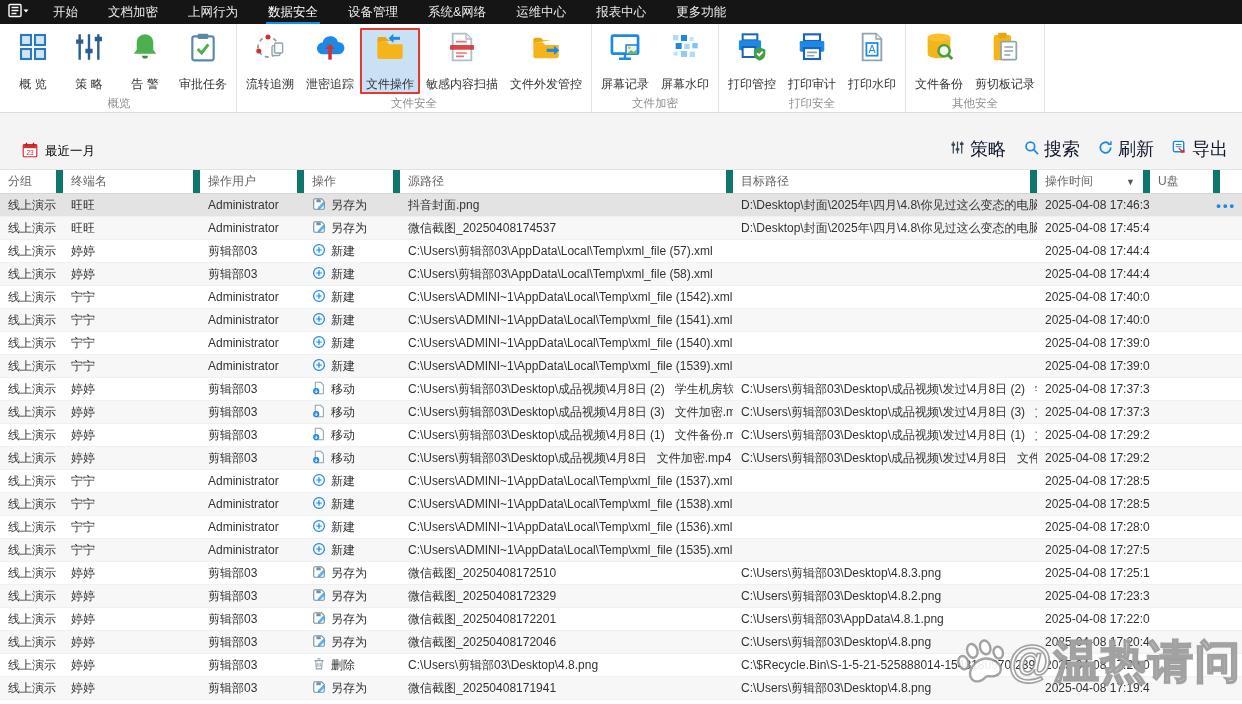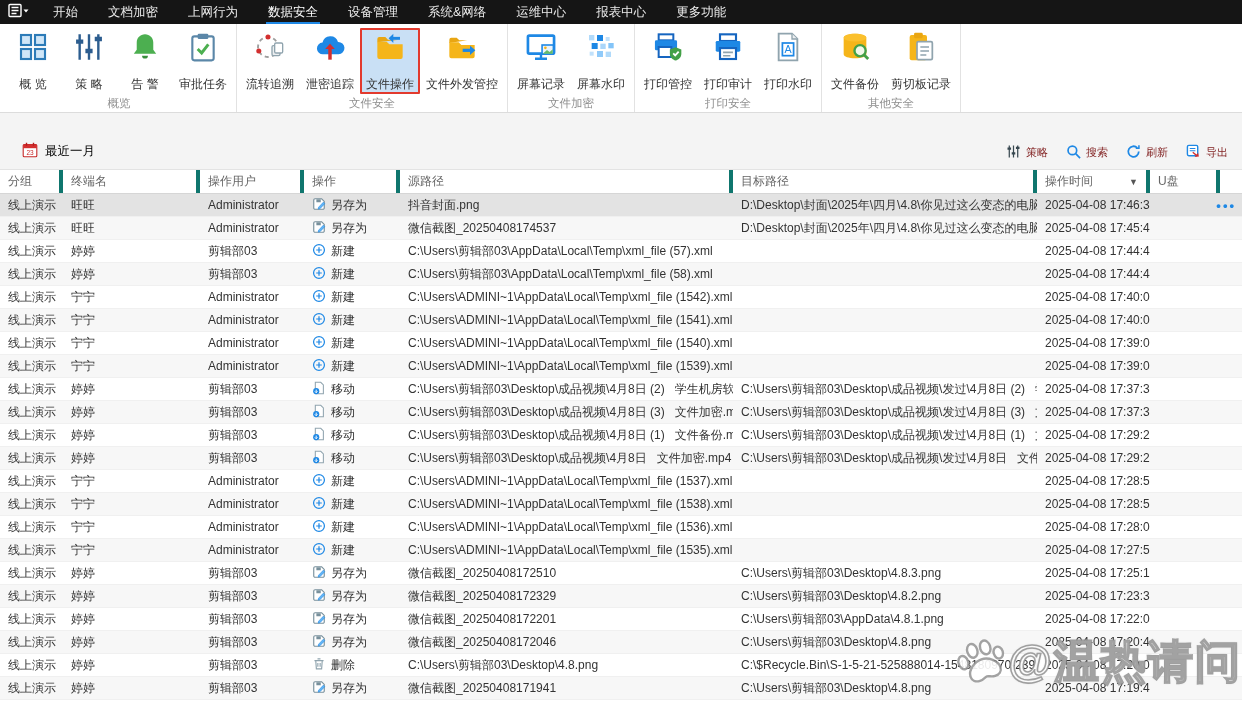"敏感内容扫描" div.ribbon-item { html: none -> <div> <span> <svg> <path></path> <path></path> <path></path> <rect></rect> </svg> </span> <span>敏感内容扫描</span> </div> }
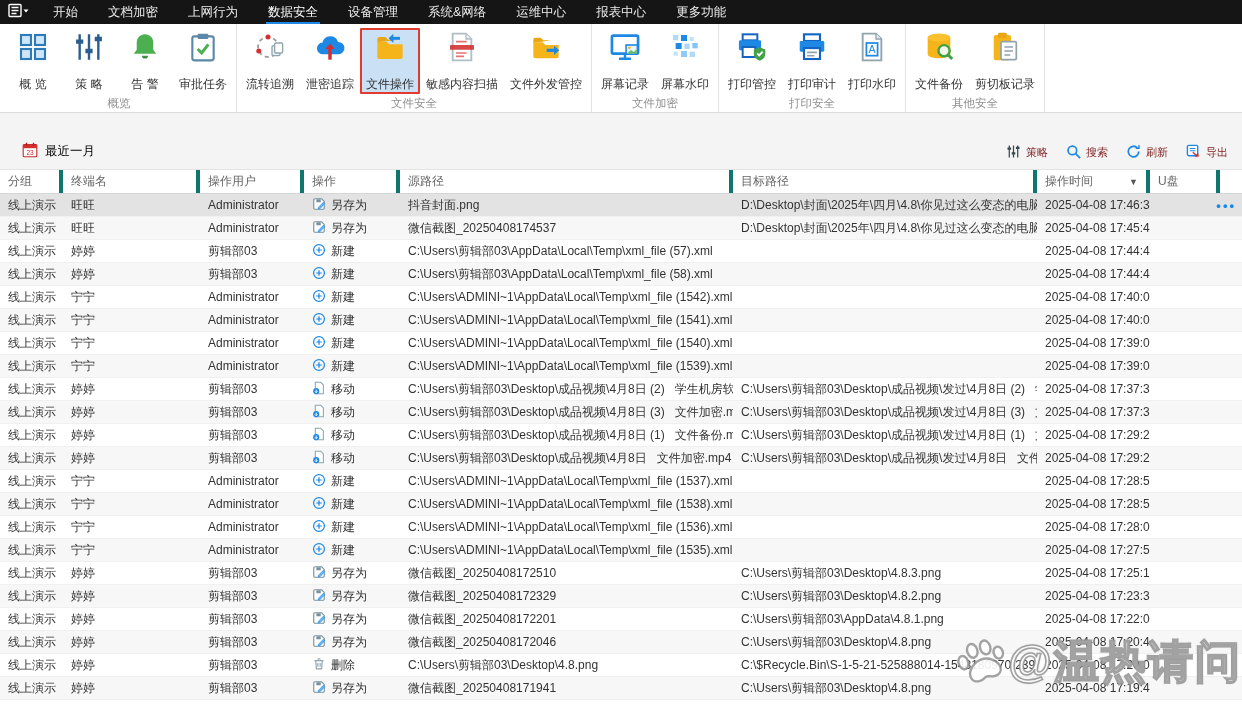"策略" .tool { color: #7f1d1d -> #0f172a; font-size: 11px -> 18px }
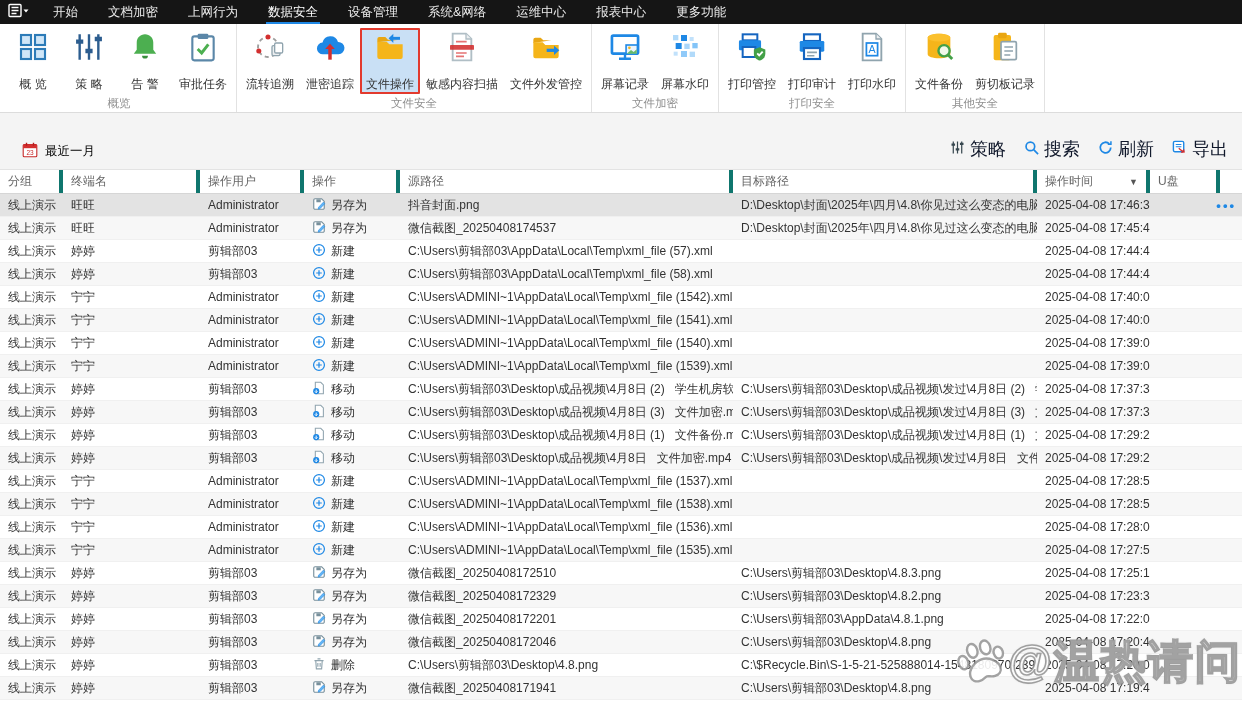"分组" .hcell { border-right: 4px solid #0f766e -> 7px solid #0f766e }
